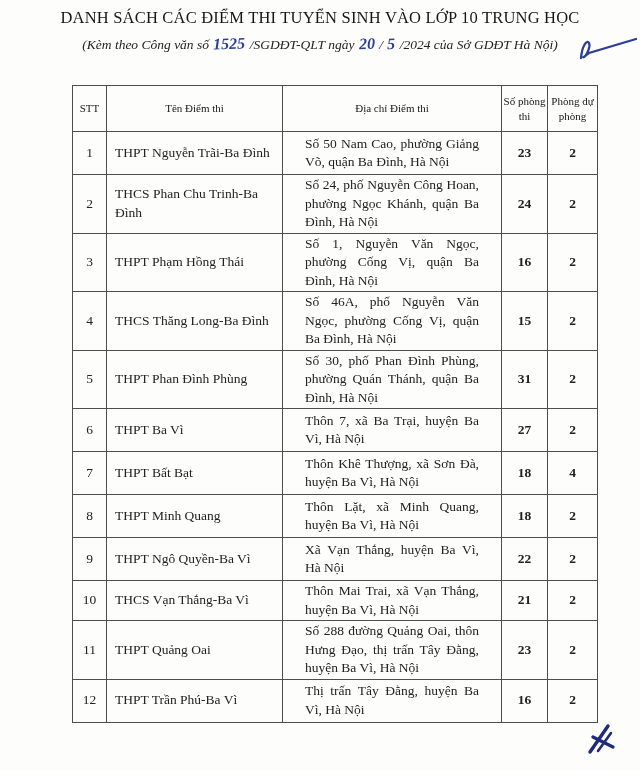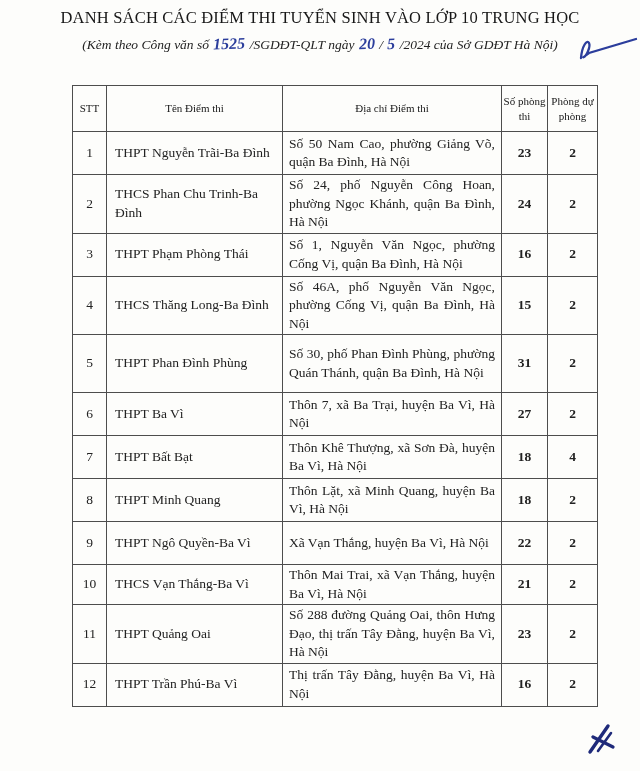"Số 50 Nam Cao, phường" td.c2 { padding: 1px 6px -> 1px 22px }
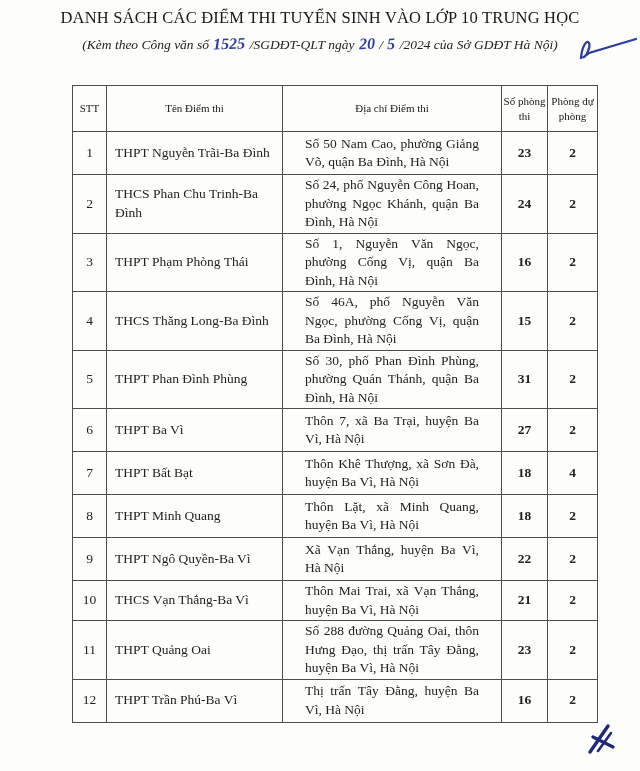"THPT Phạm Phòng Thái" td.c1 { text: Phòng -> Hồng }
